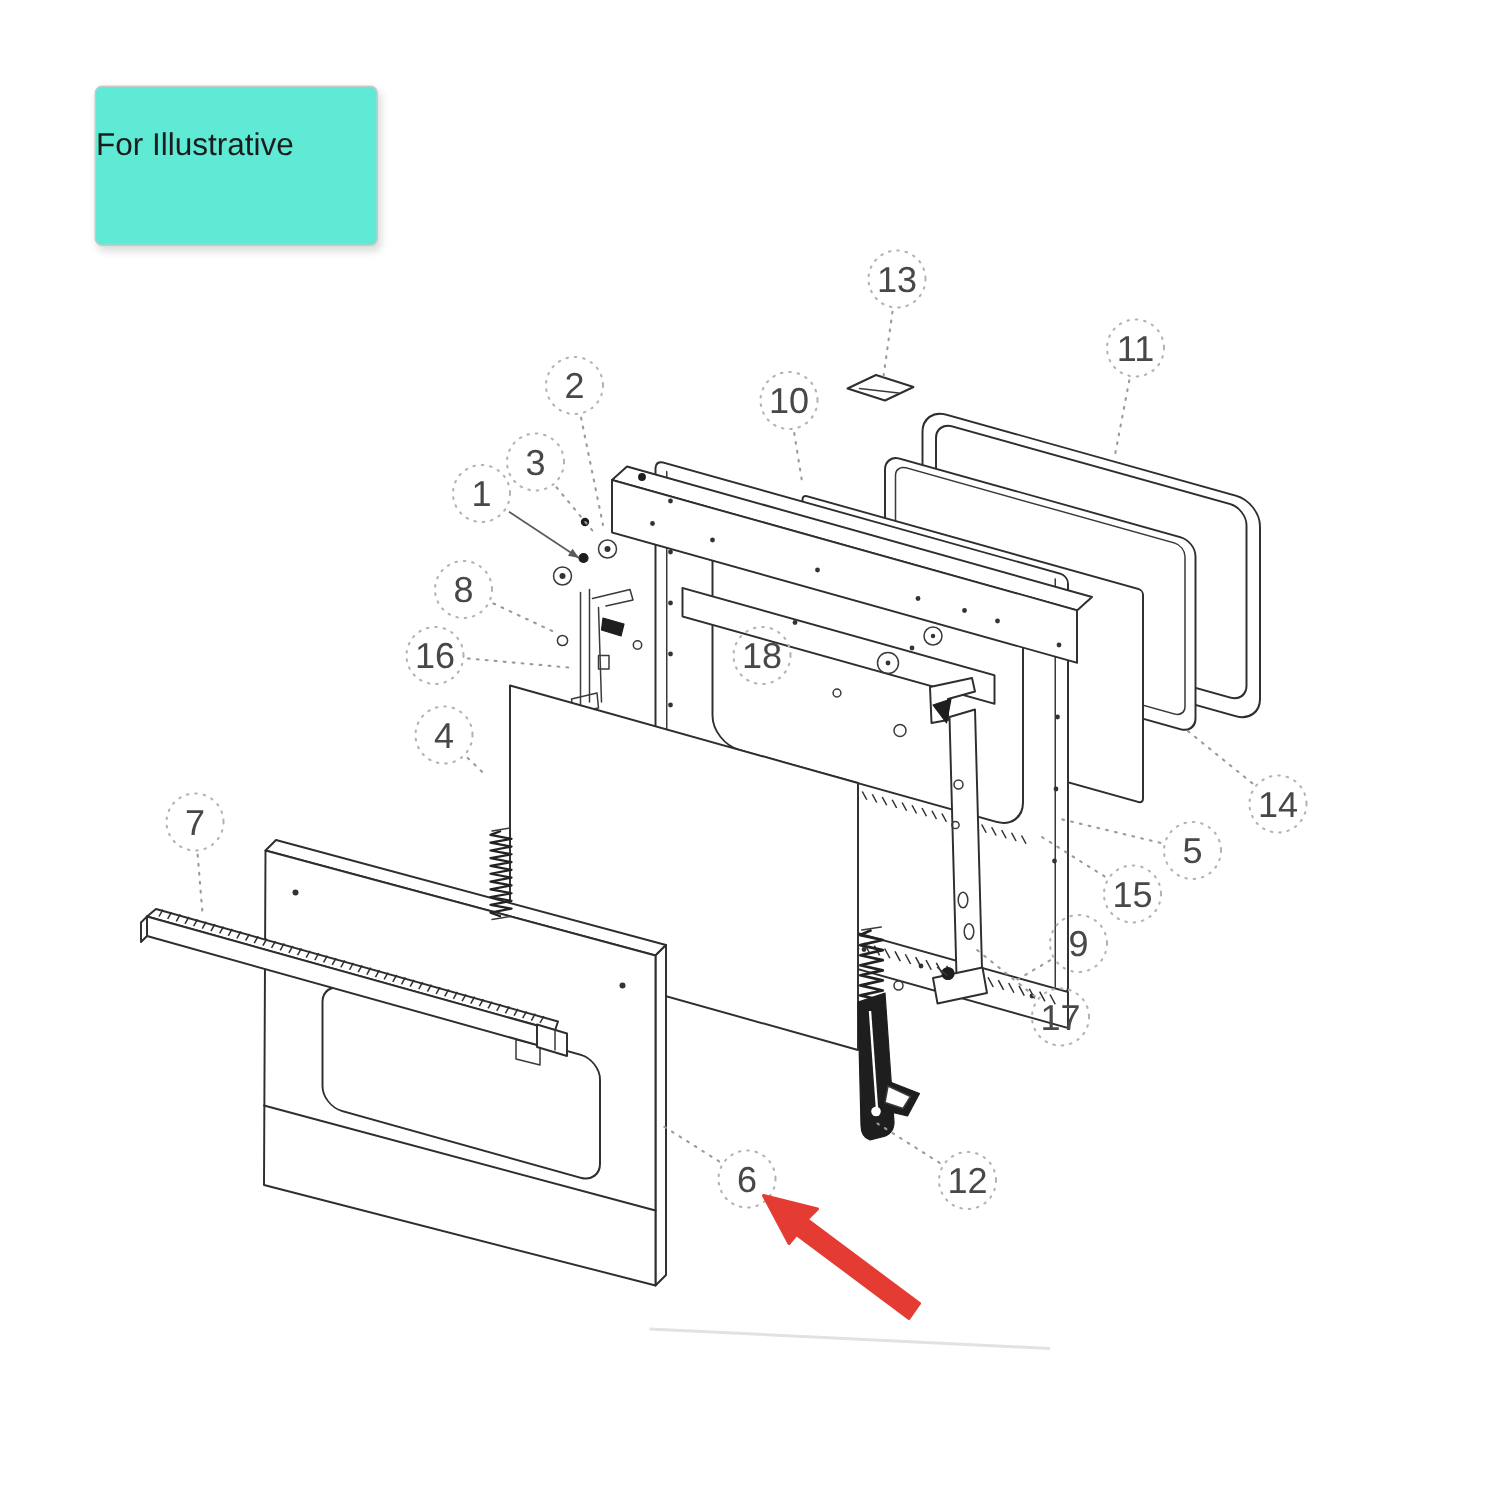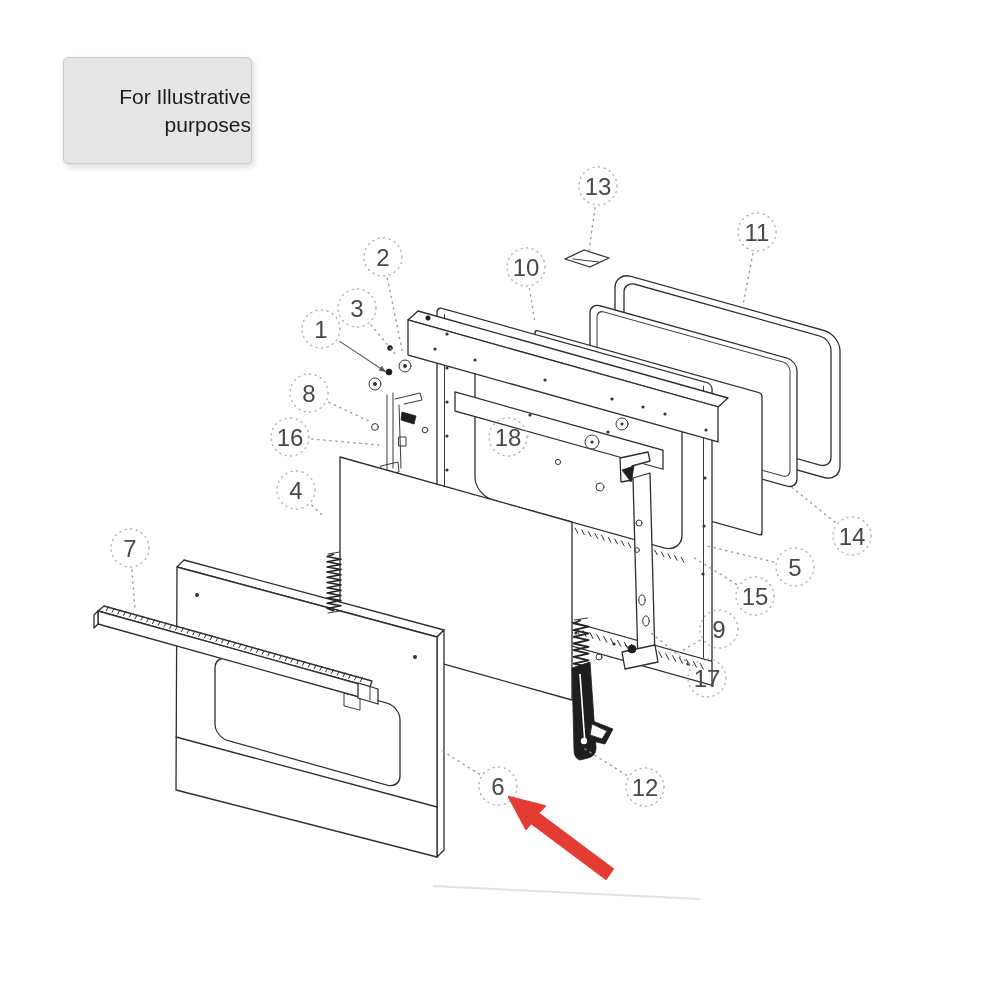"For Illustrative" .note { background: #e5e5e5 -> #5eead4; text-align: right -> left }
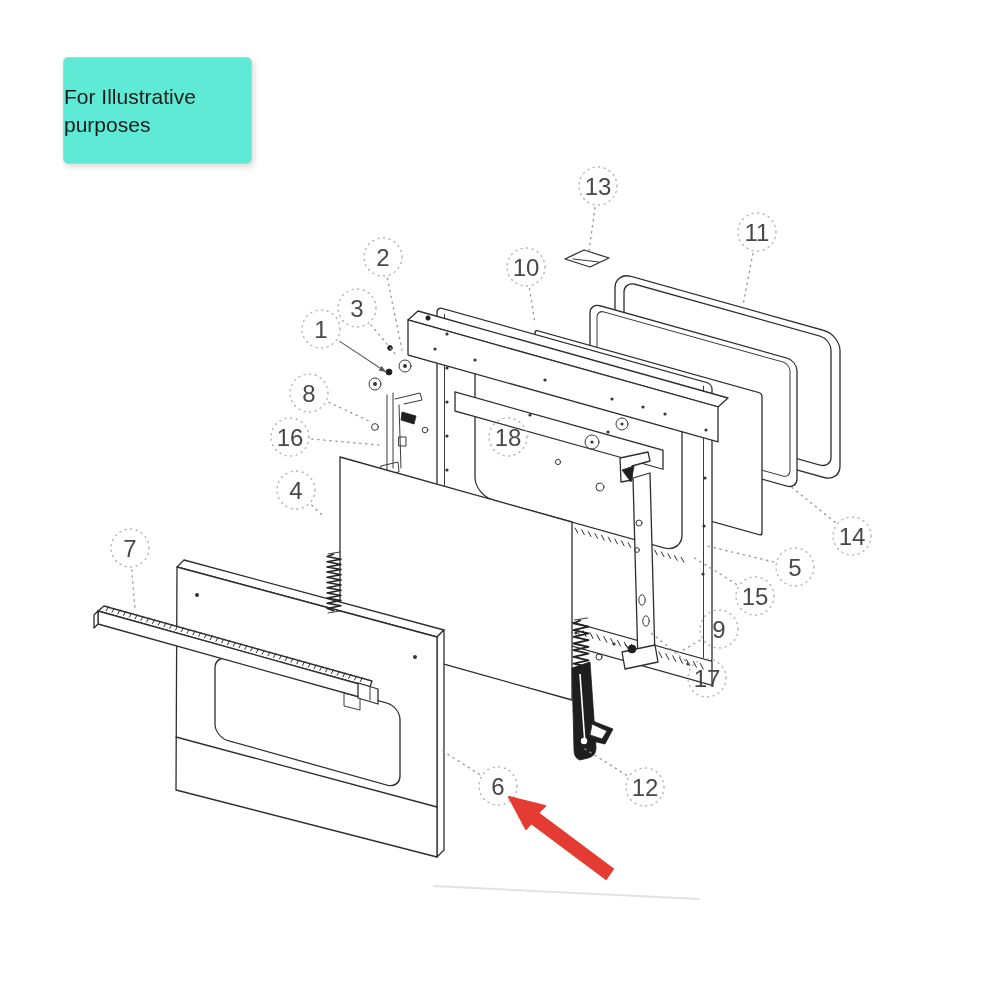"purposes" div { html: <div>purposes</div> -> none }
